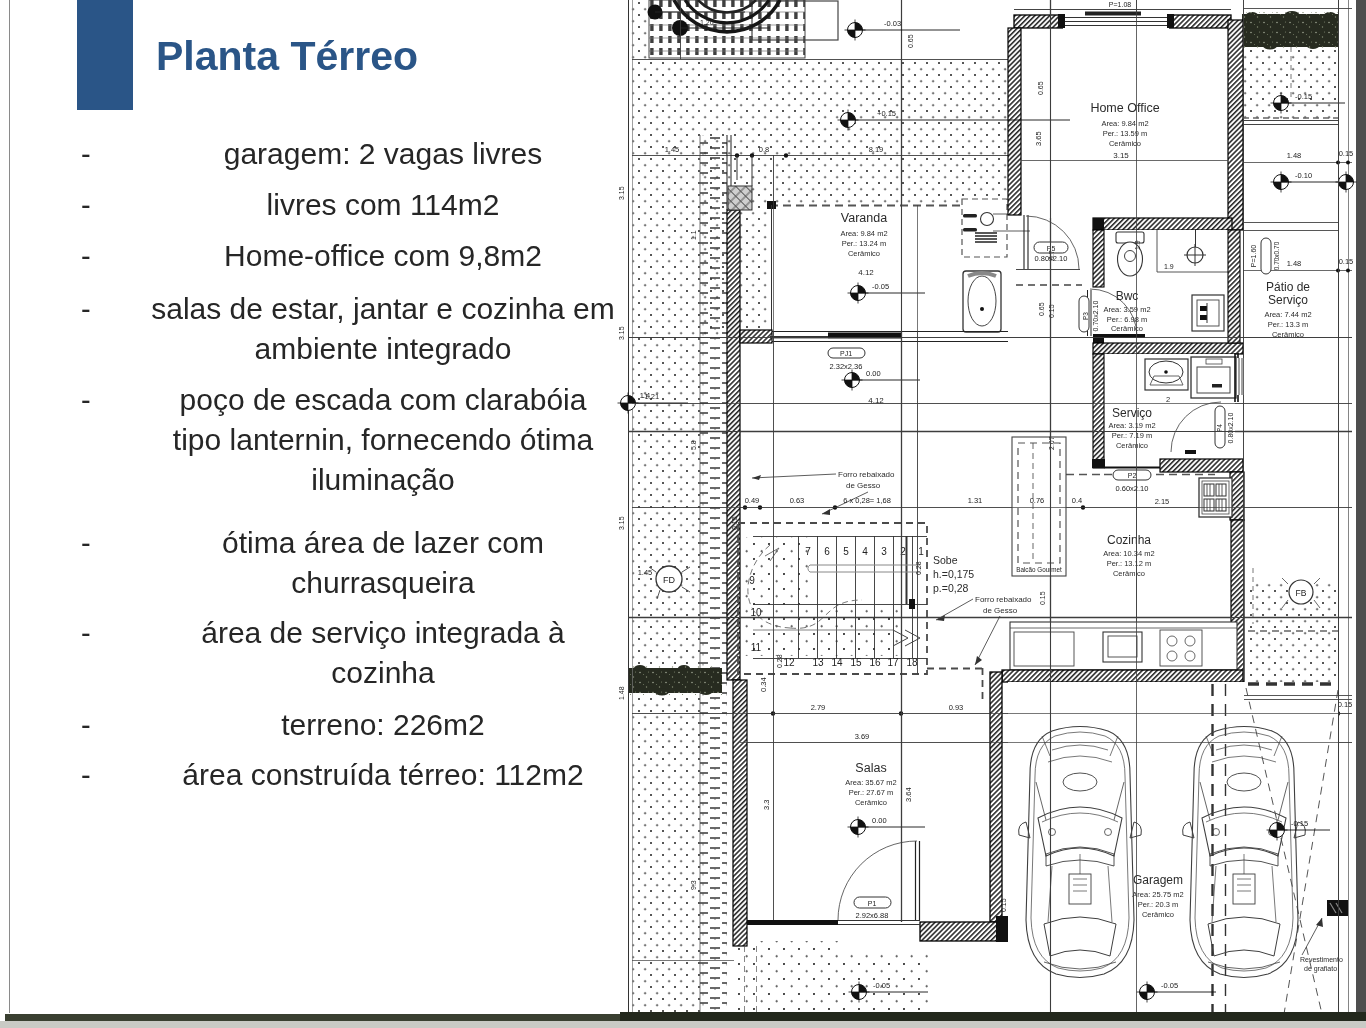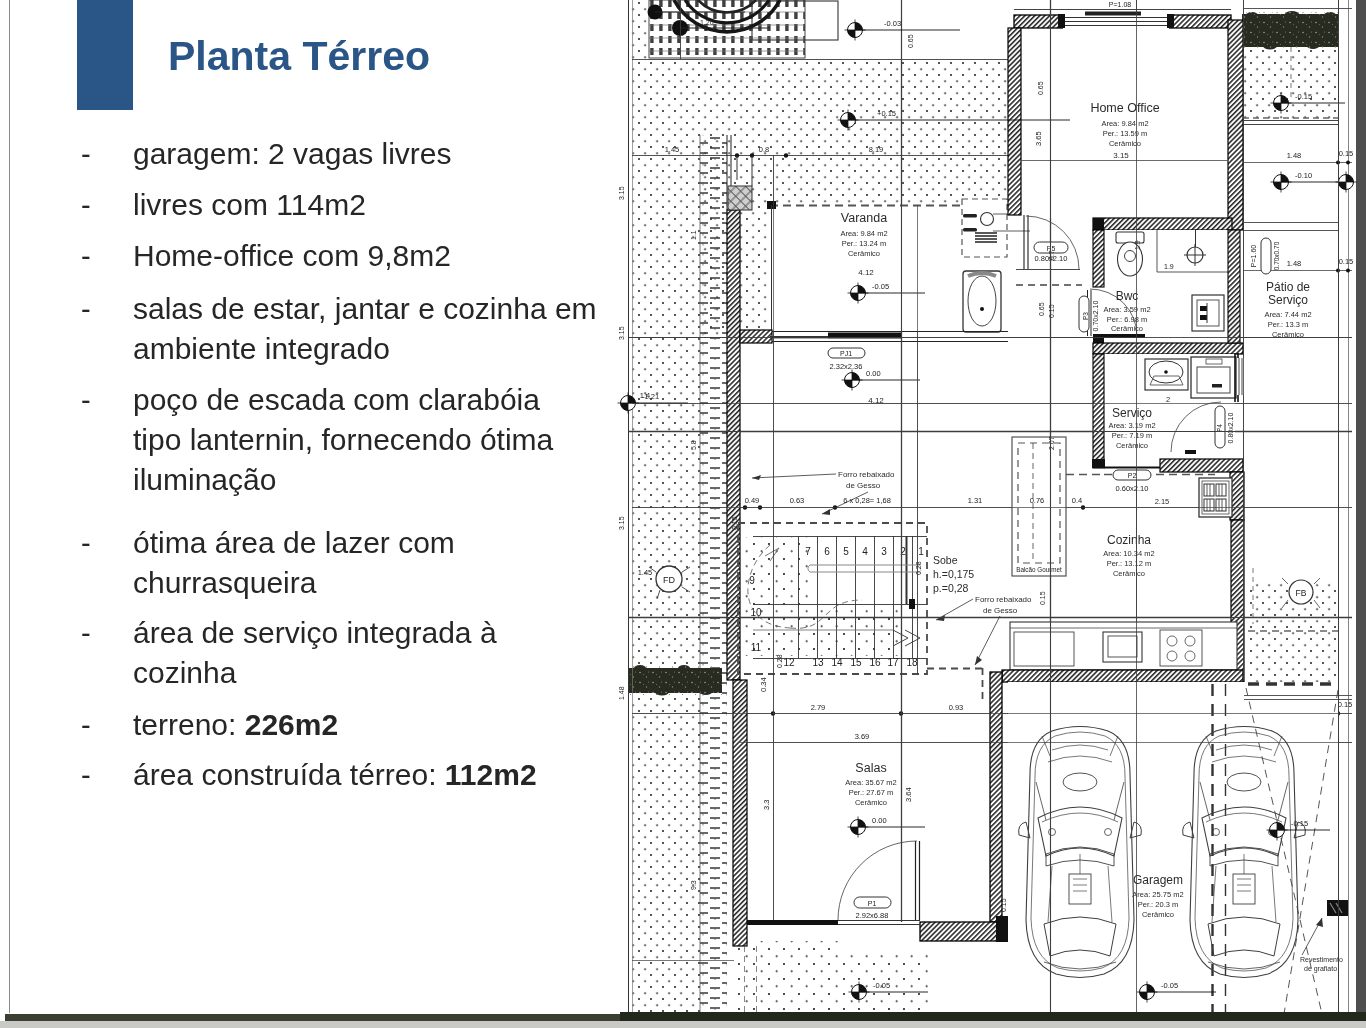"Planta Térreo" div { left: 168px -> 156px }
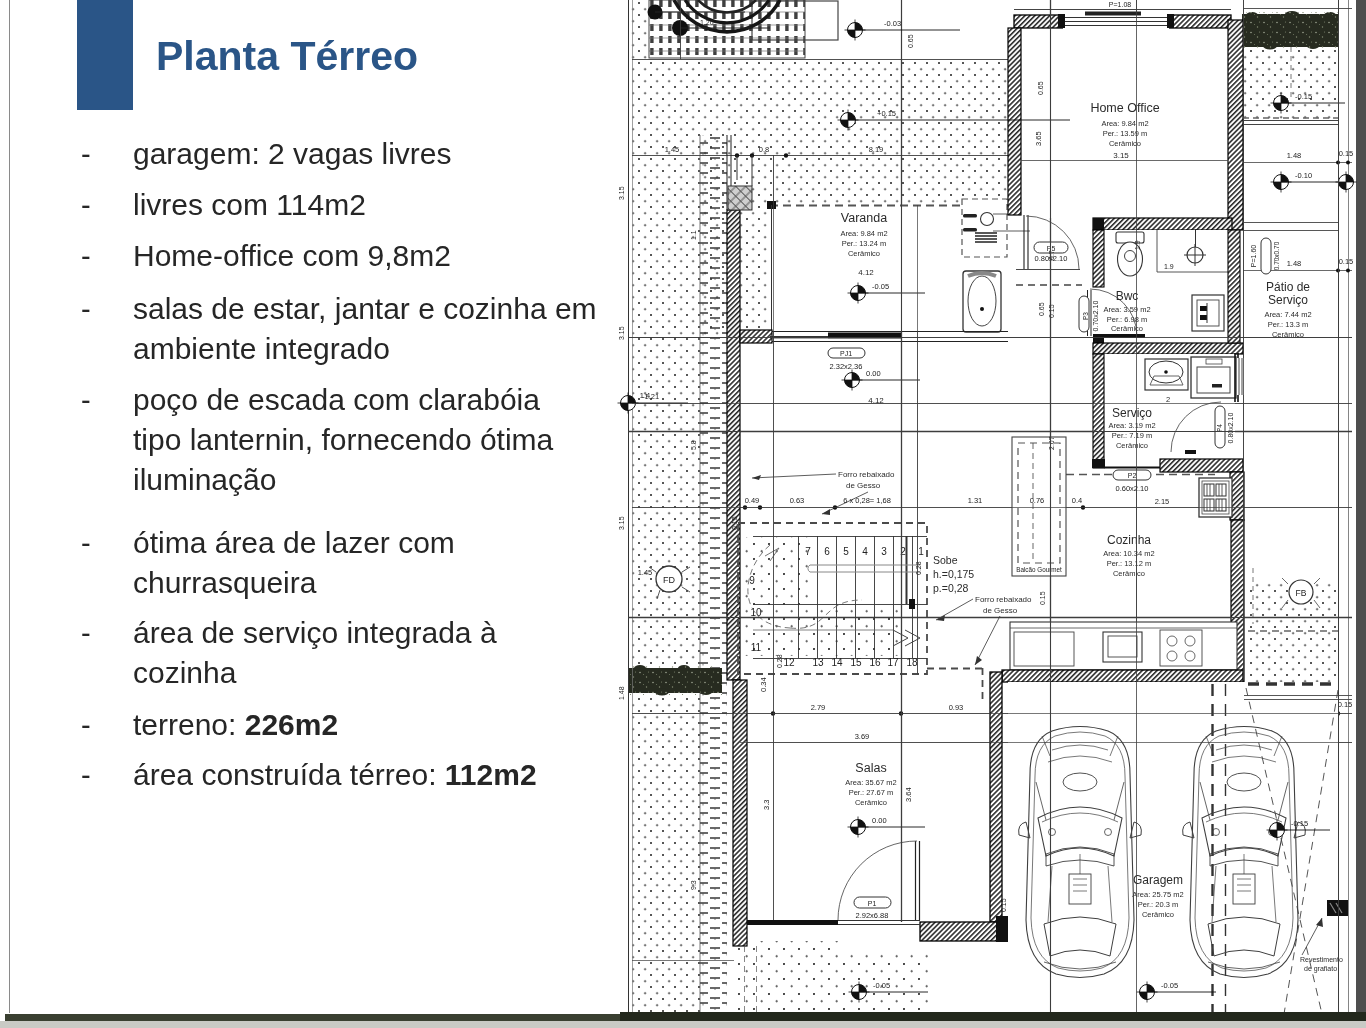"garagem: 2 vagas livres" .txt { text-align: none -> center }
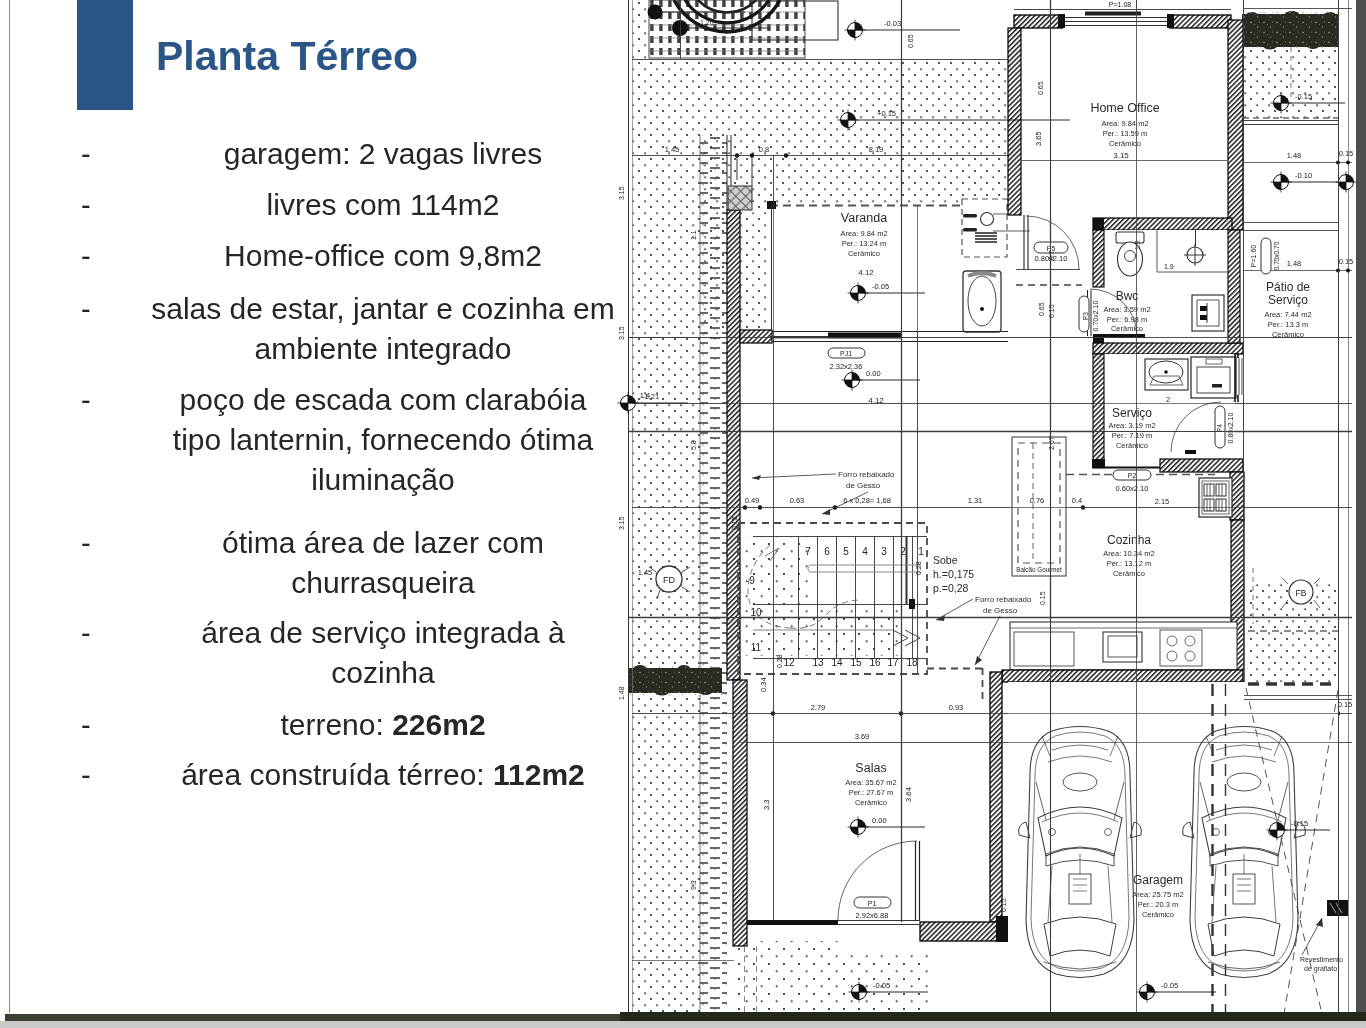"226m2" b { font-weight: bold -> normal }
